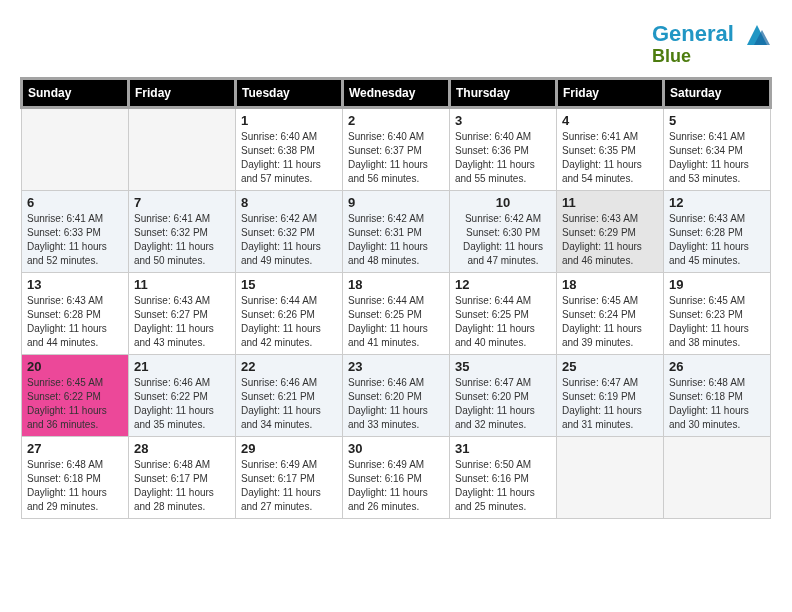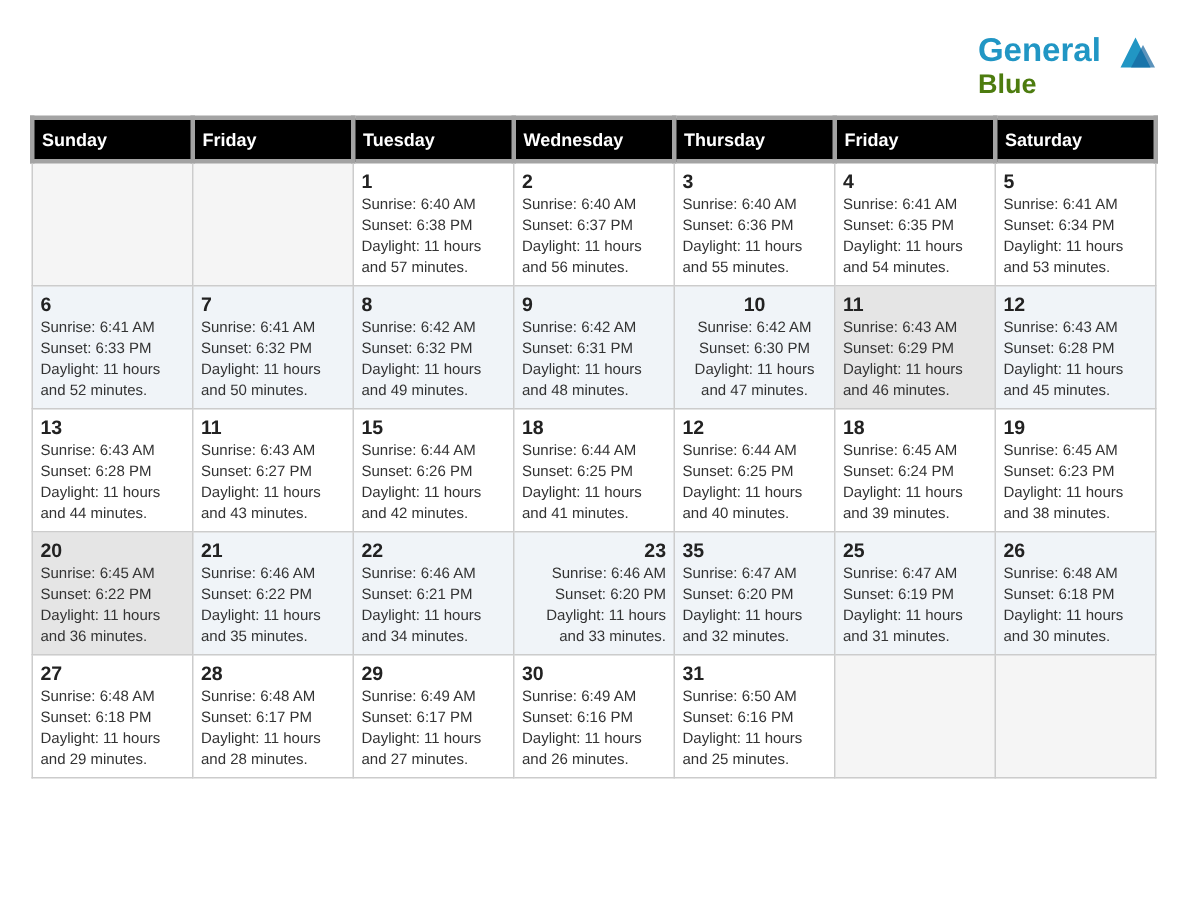"20" td { background: #e5e5e5 -> #ec4899 }
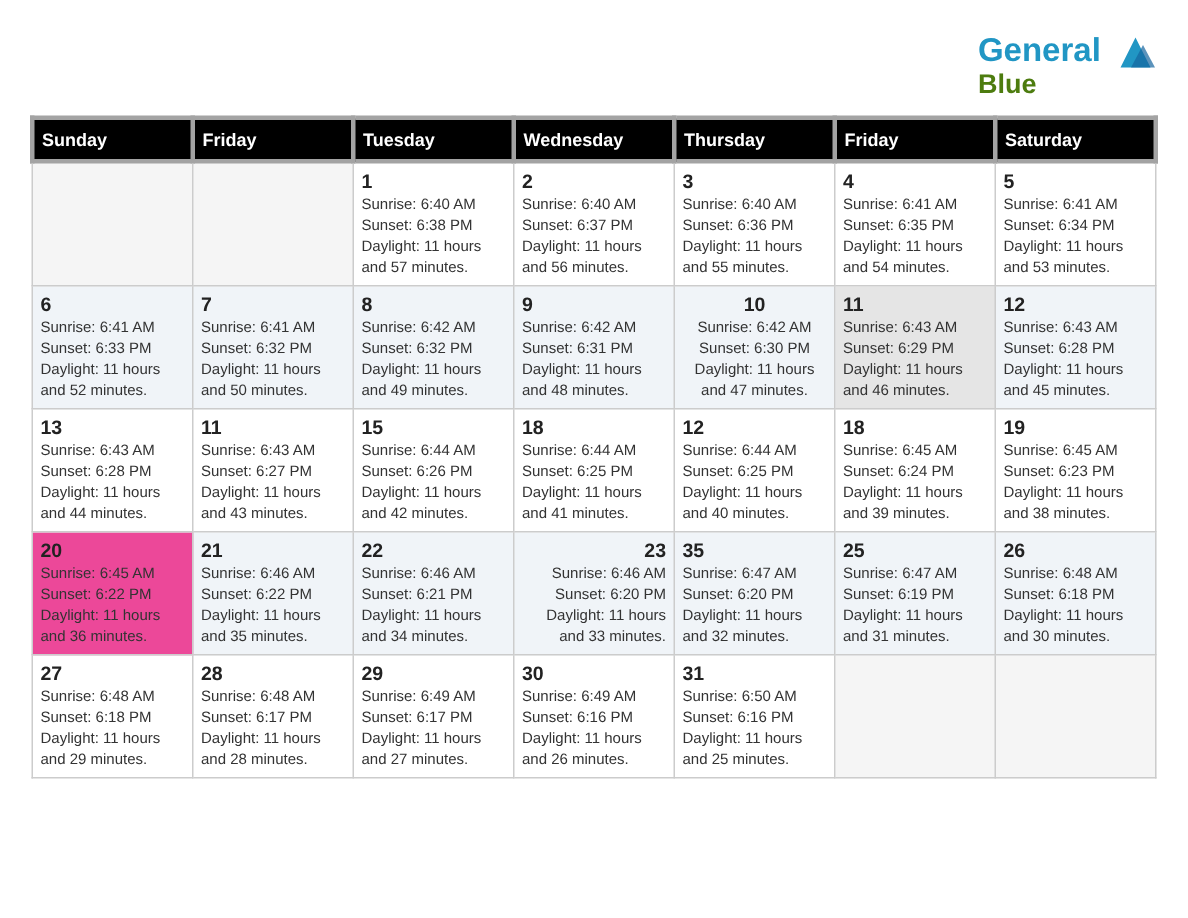"23" td { text-align: right -> none }
